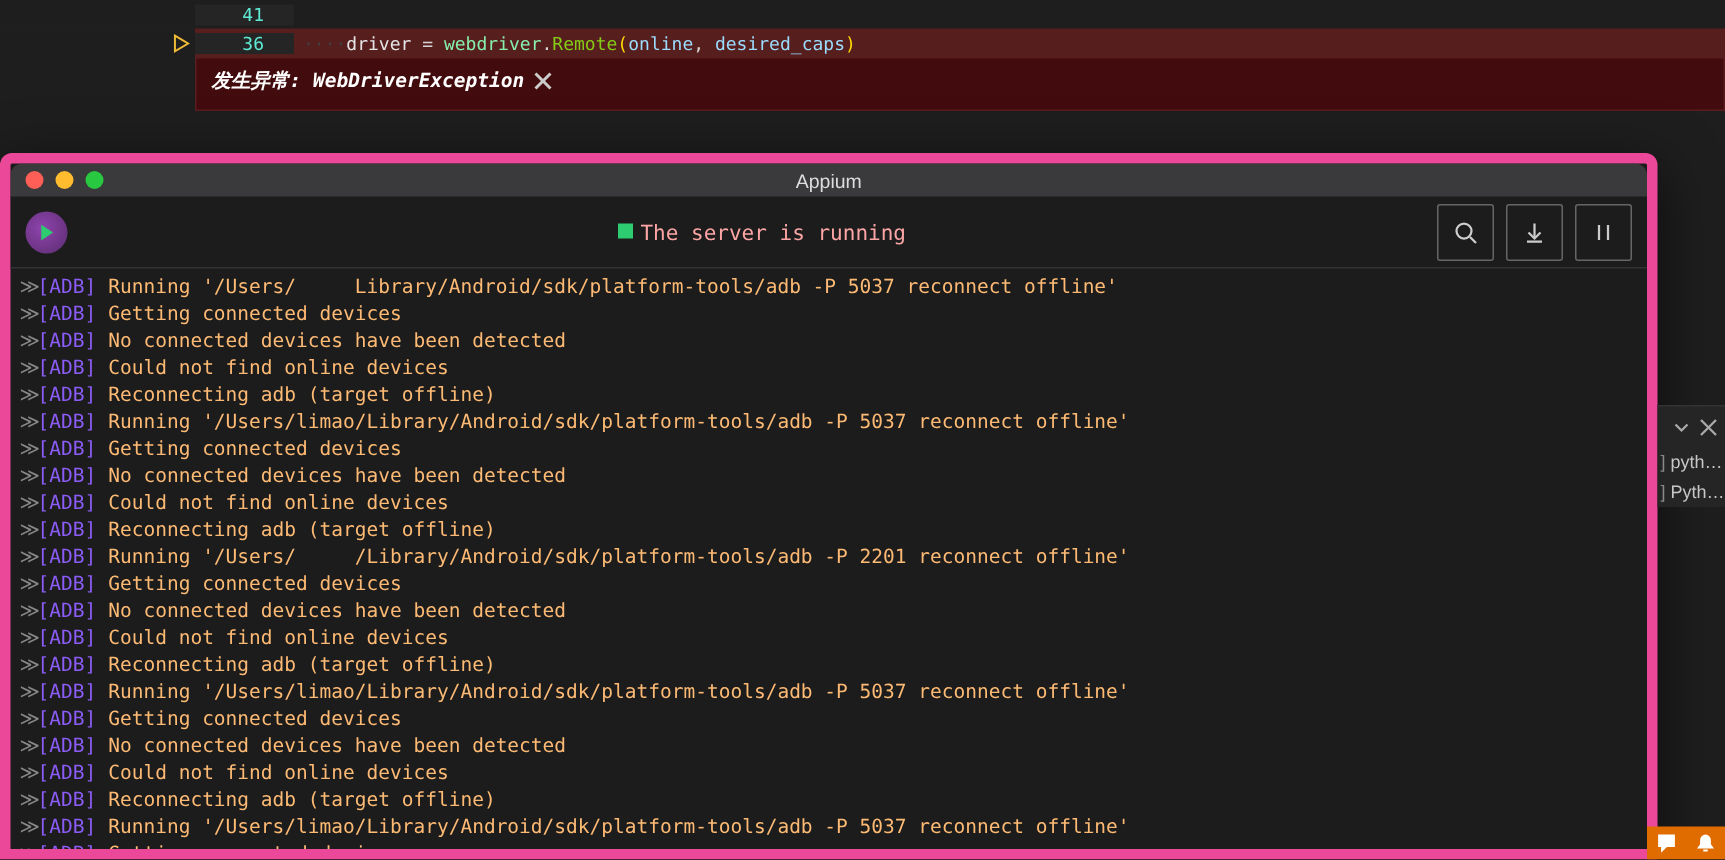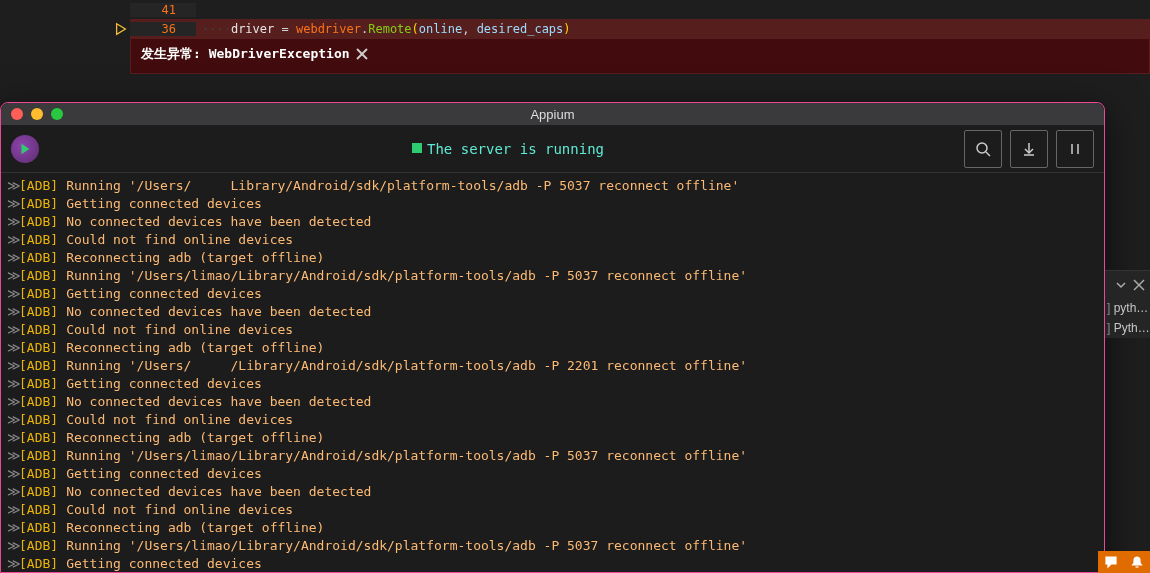"41" .line-num { color: #f97316 -> #5eead4 }
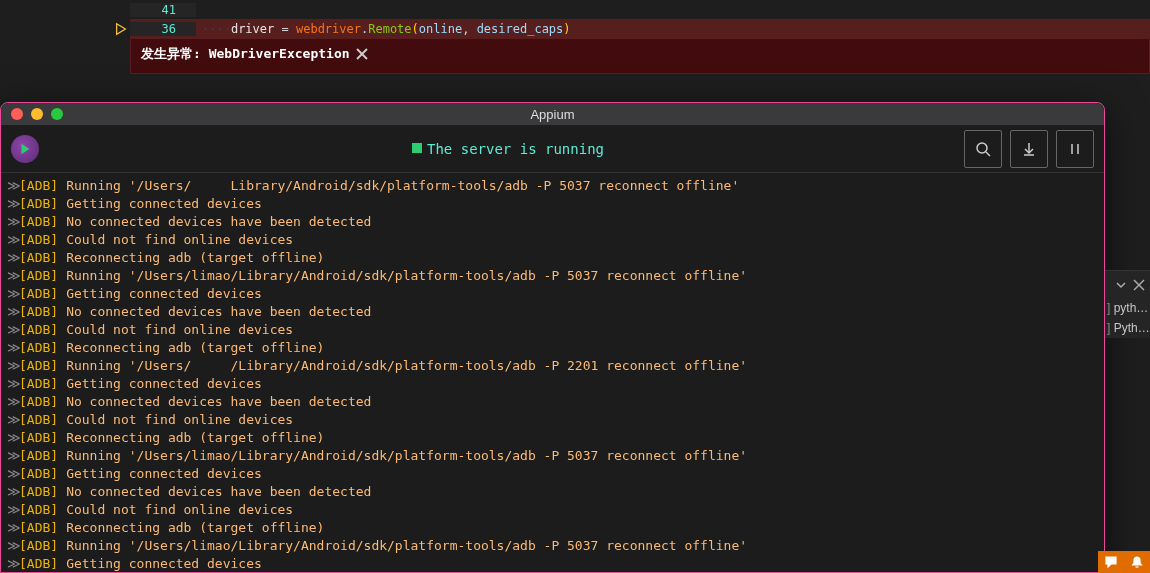"webdriver" .tk-mod { color: #f97316 -> #86efac }
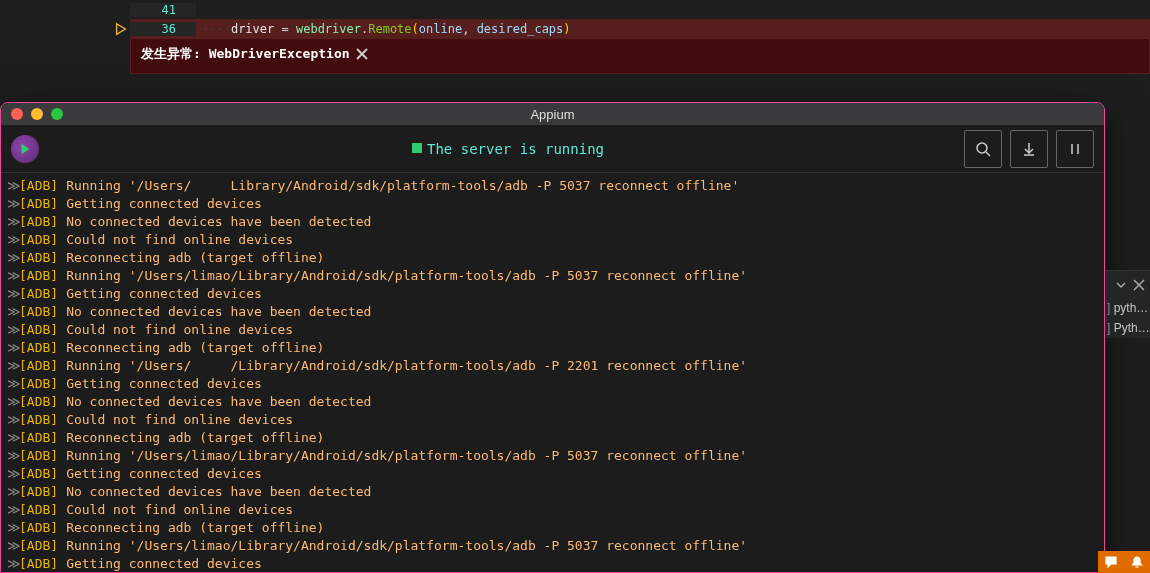"发生异常: WebDriverException" .exception-panel { font-style: none -> italic }
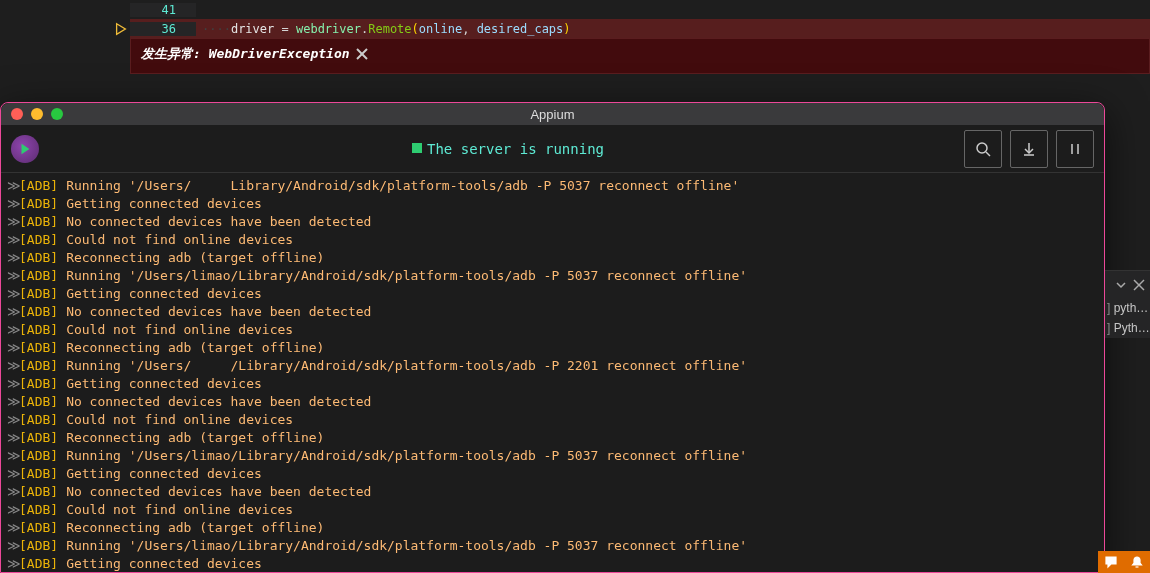"Appium" .appium-window { border: 1px solid #ec4899 -> 7px solid #ec4899 }
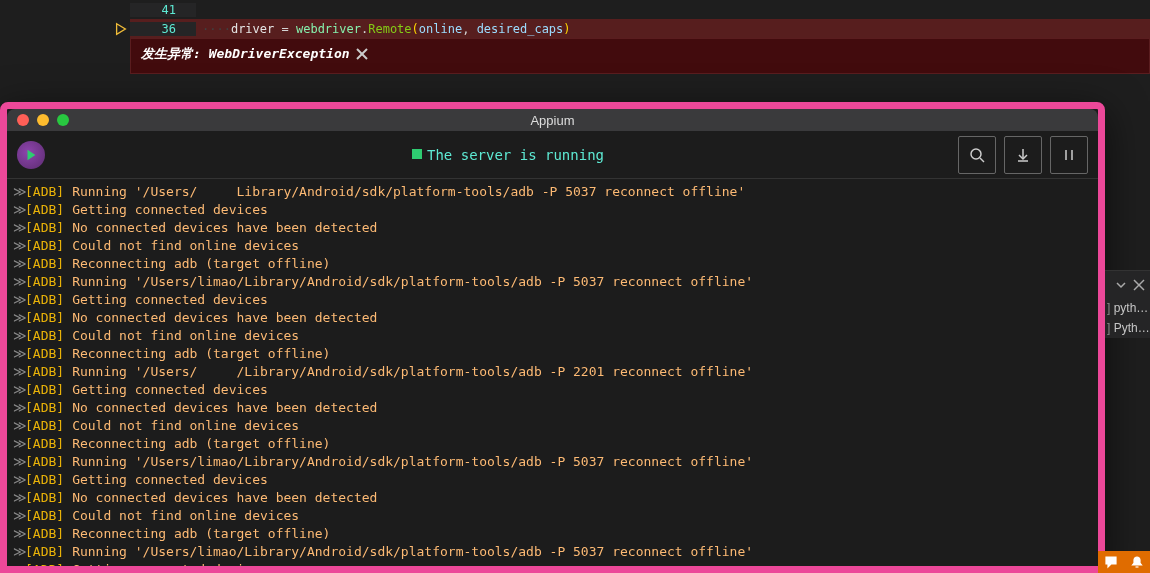"The server is running" .server-status { color: #5eead4 -> #fca5a5 }
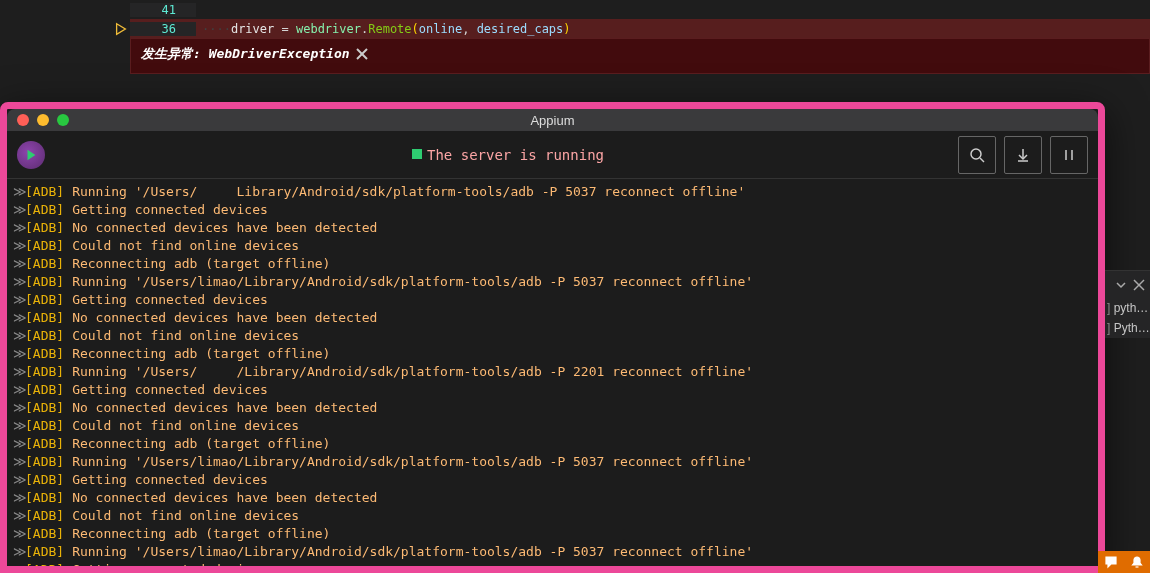"[ADB]" .log-src { color: #eab308 -> #8b5cf6 }
